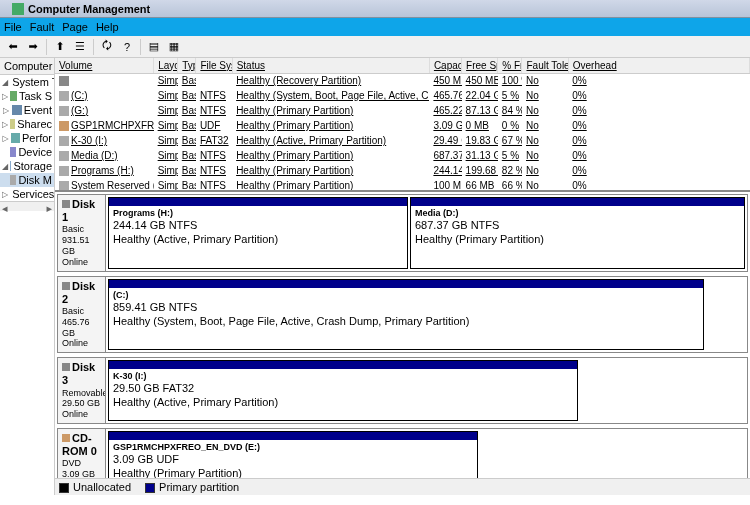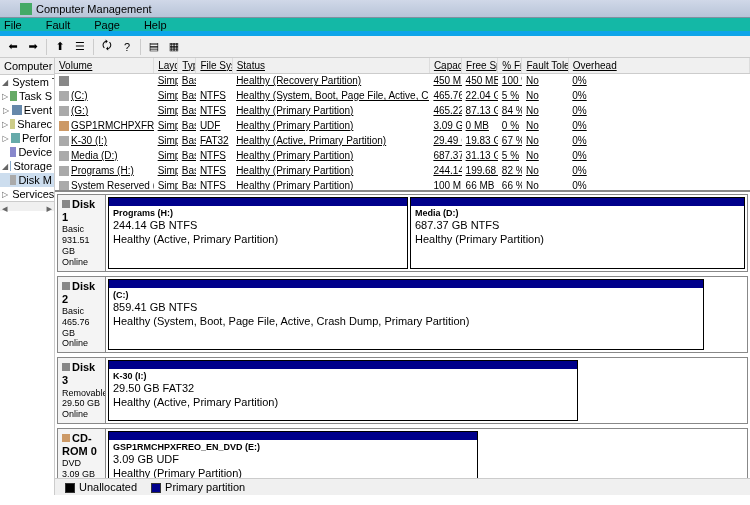"Computer Management" .titlebar { font-weight: none -> bold; padding: 0 20px -> 0 12px }
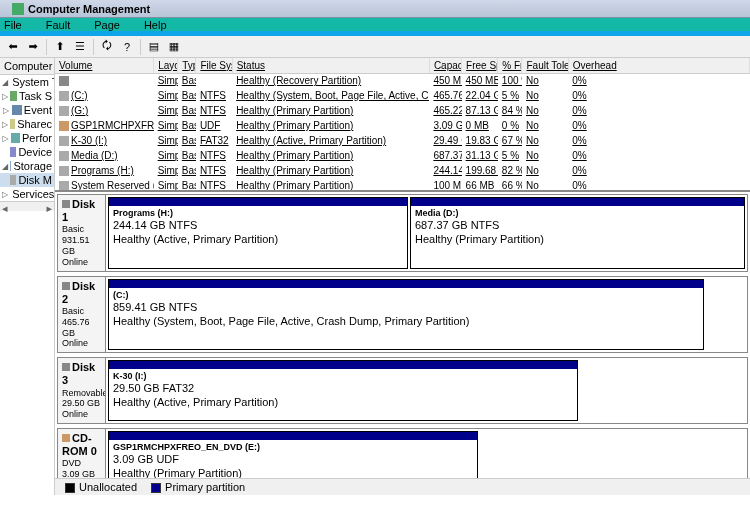"File" .menubar { background: #14b8a6 -> #0ea5e9; border-bottom: 5px solid #0ea5e9 -> 1px solid #0ea5e9; gap: 24px -> 8px }
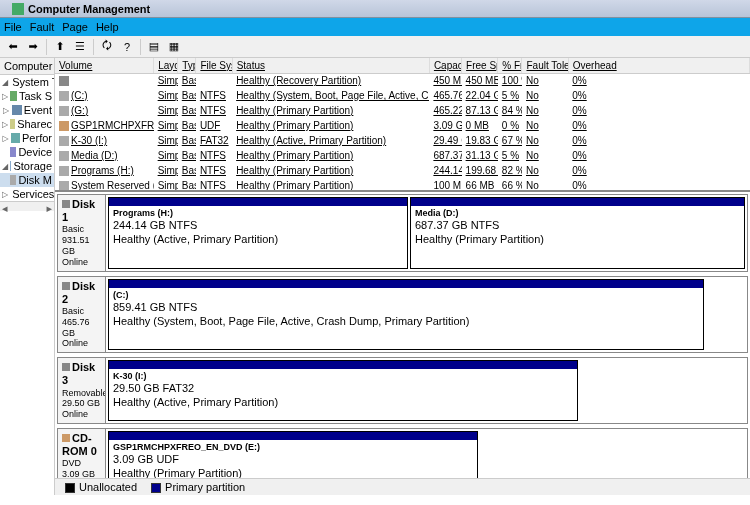"Unallocated" .legend { padding: 2px 10px -> 2px 4px }
